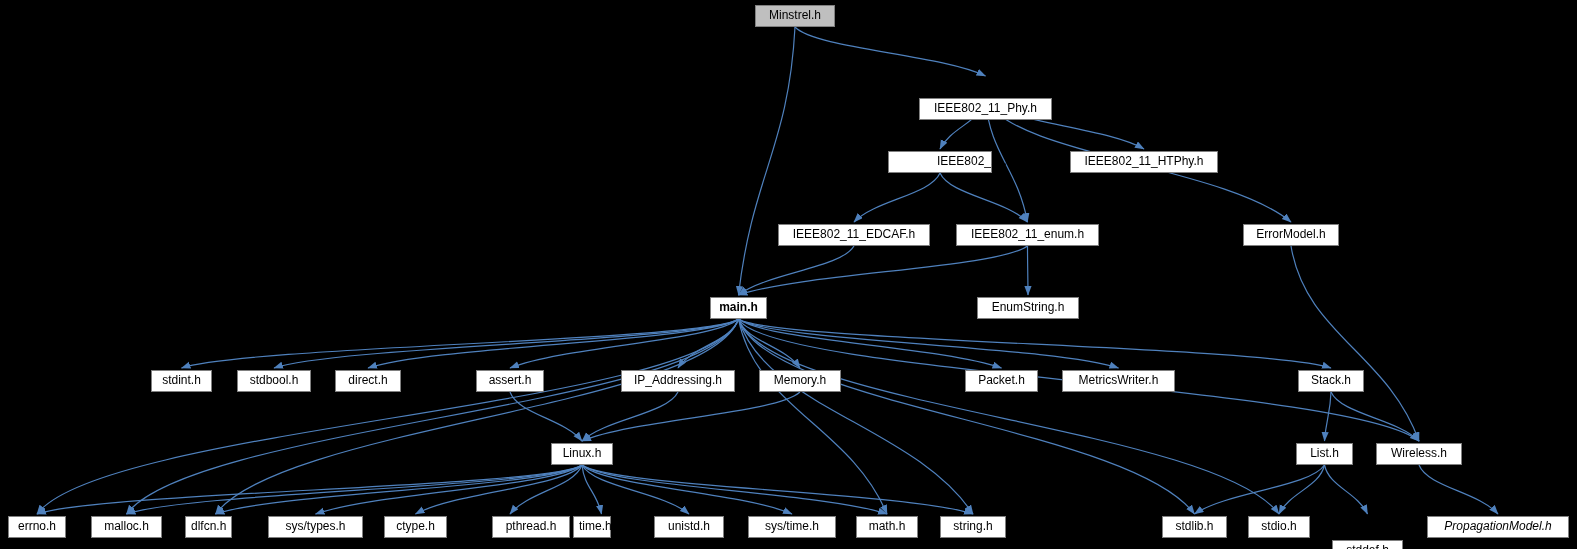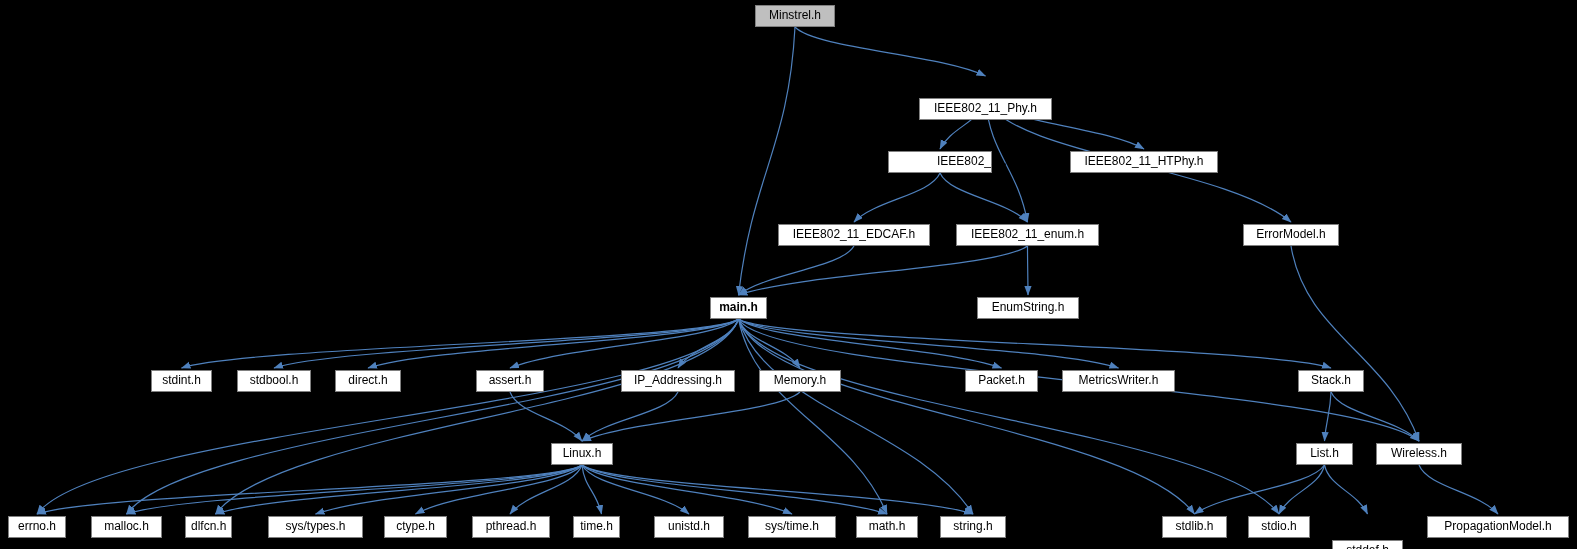"pthread.h" div.node { left: 472px -> 492px }
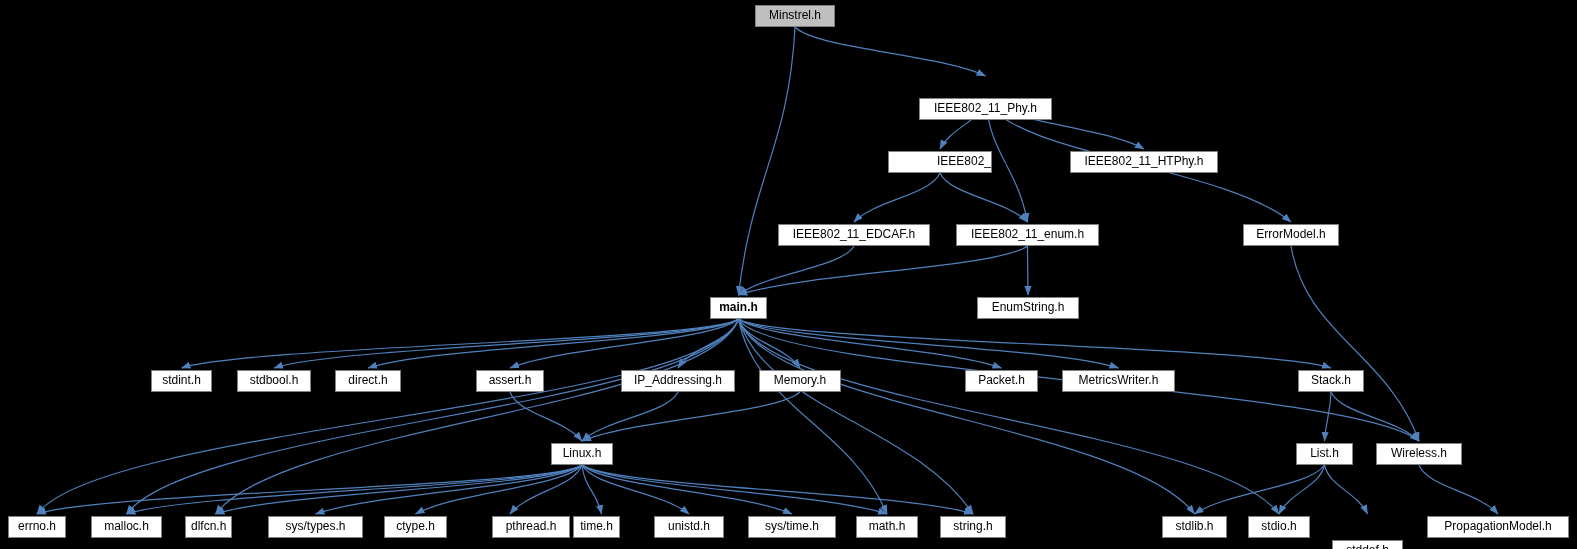"time.h" div.node { width: 47px -> 38px }
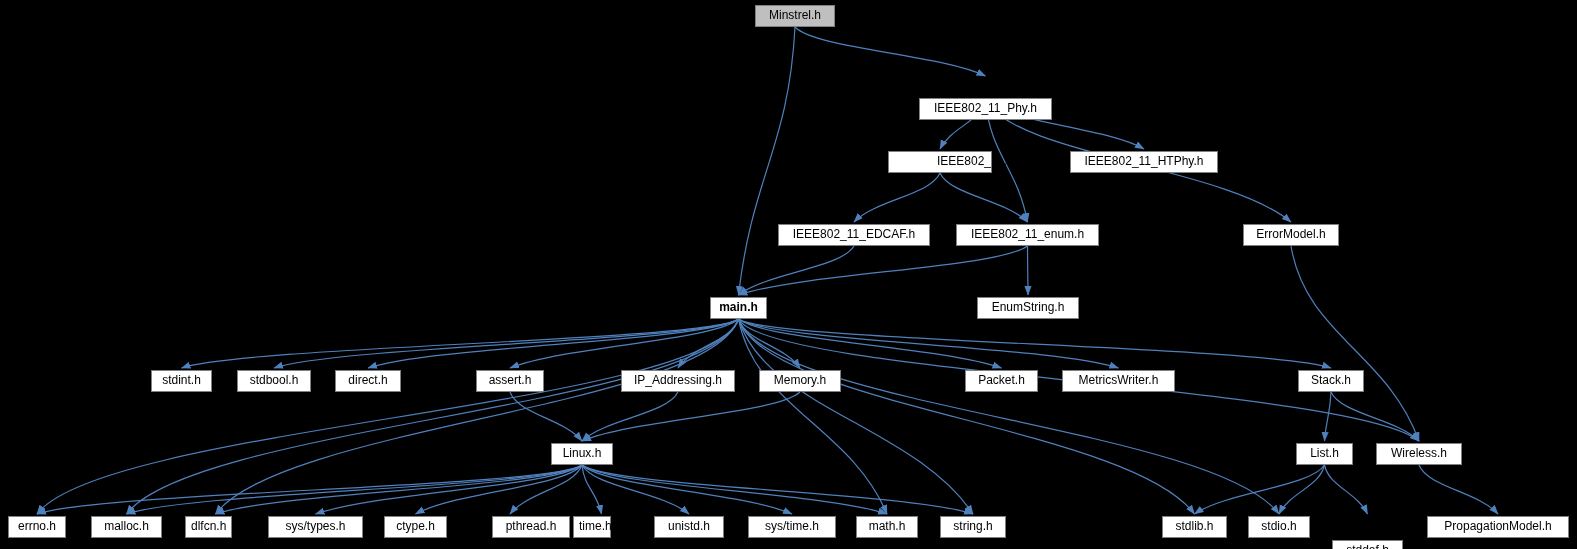"PropagationModel.h" div.node { font-style: none -> italic }
